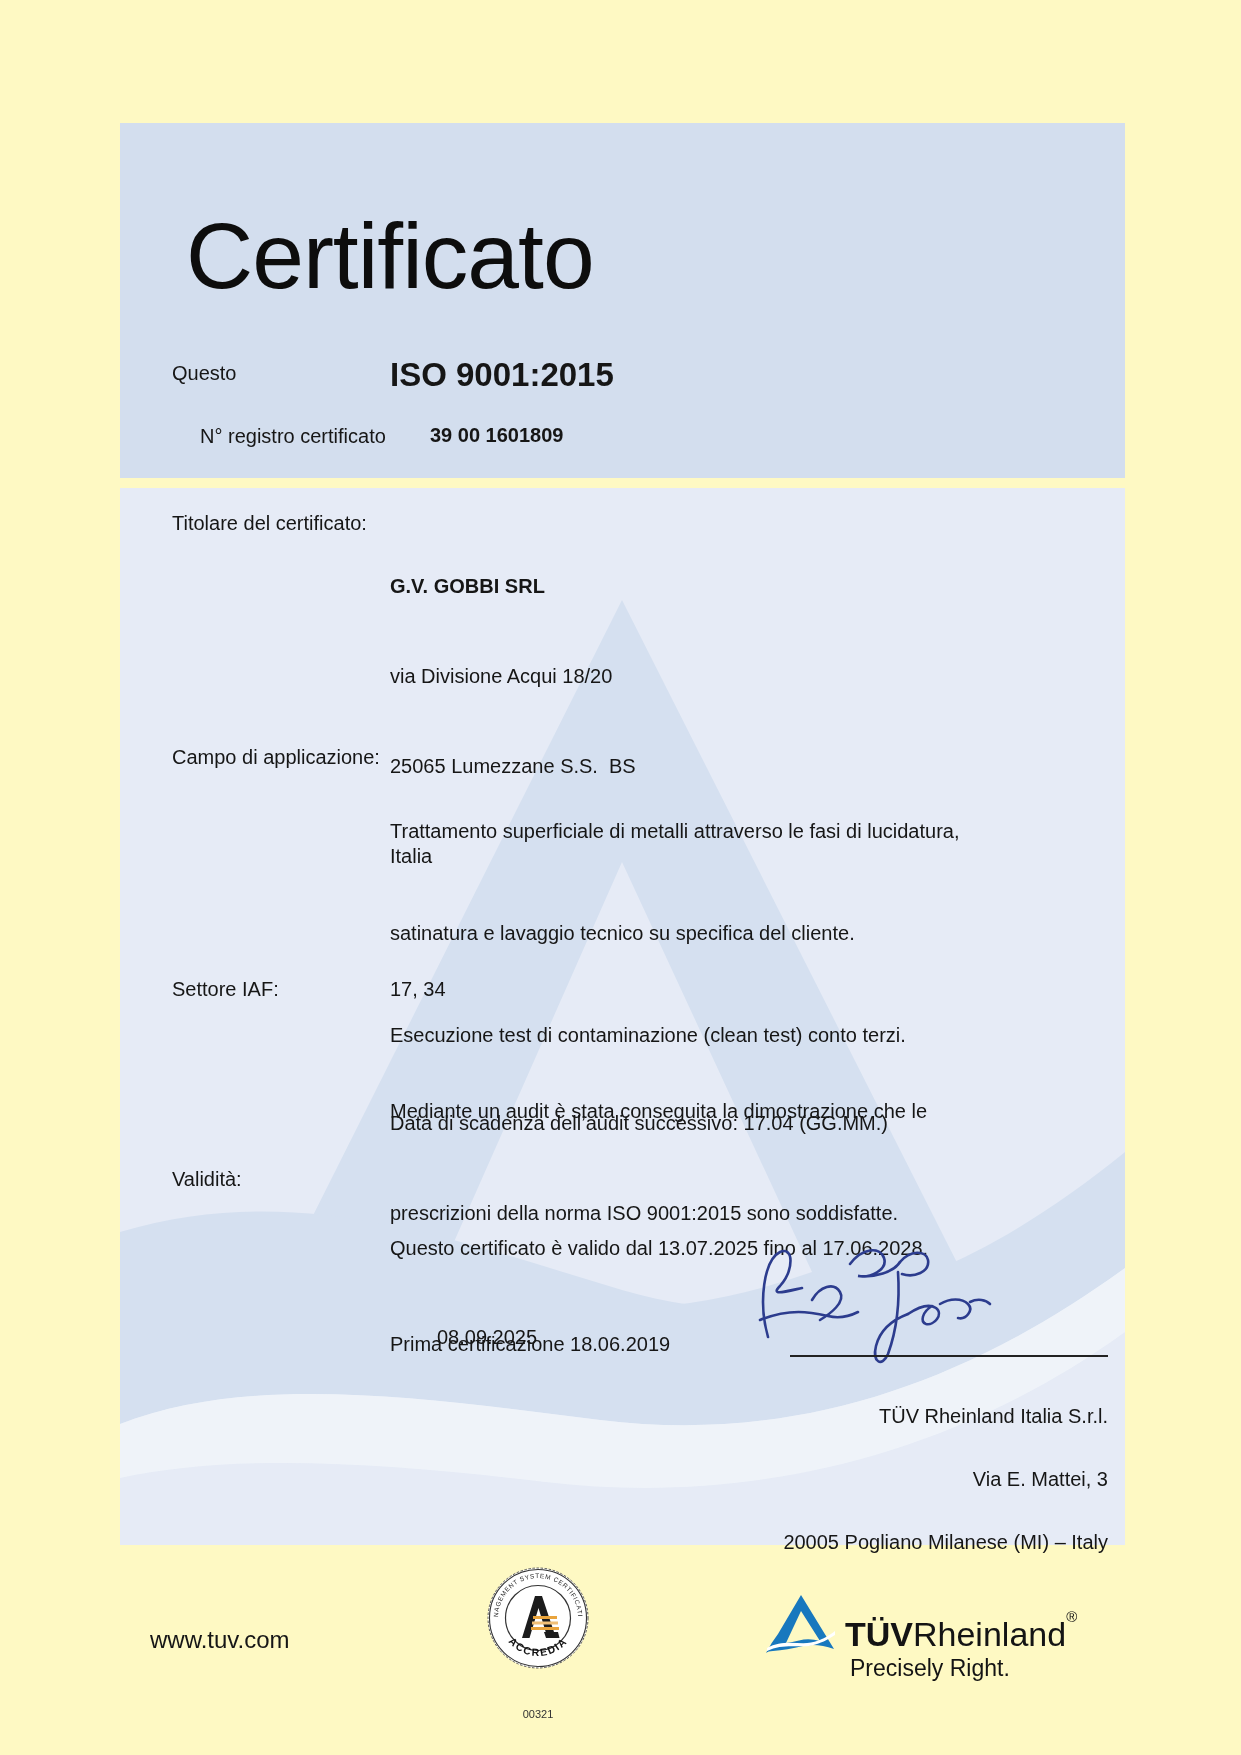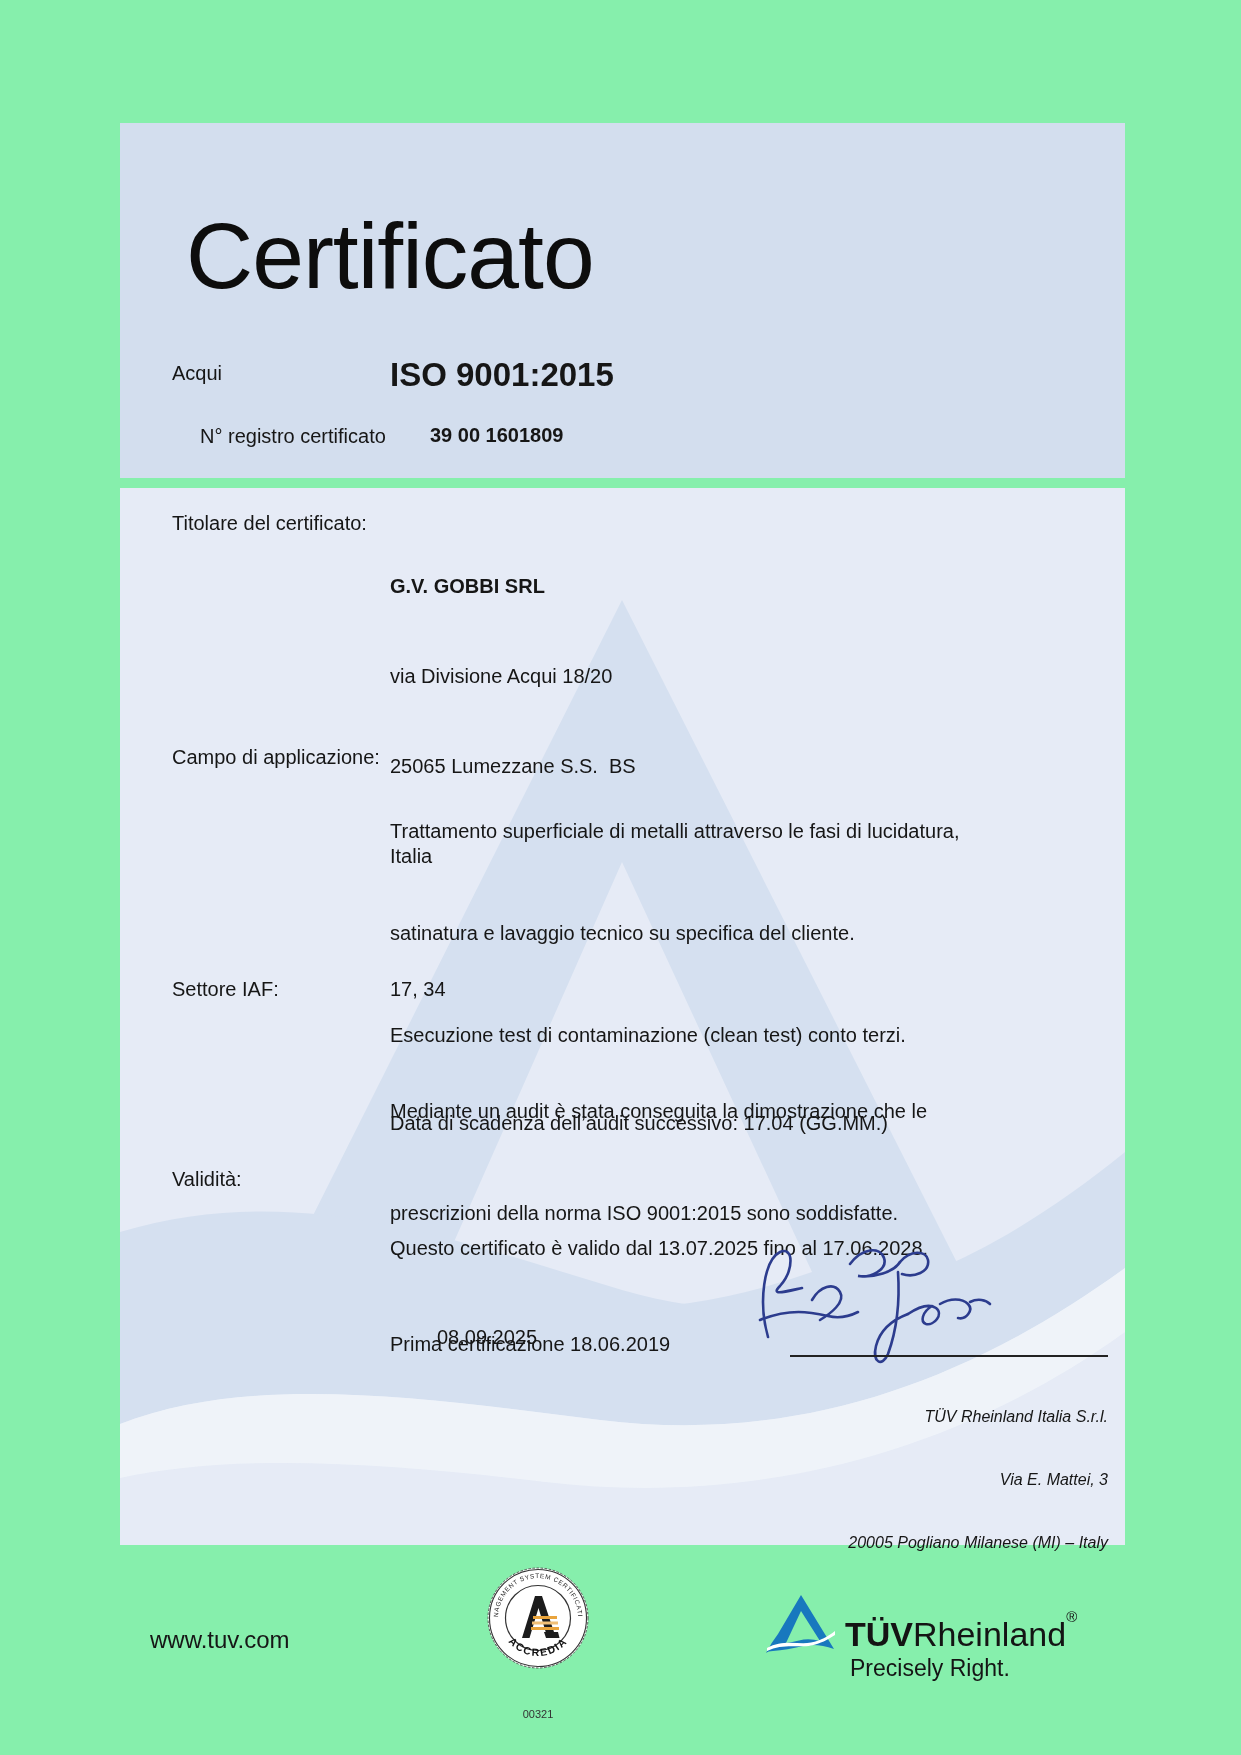"Certificato" .page { background: #86efac -> #fef9c3 }
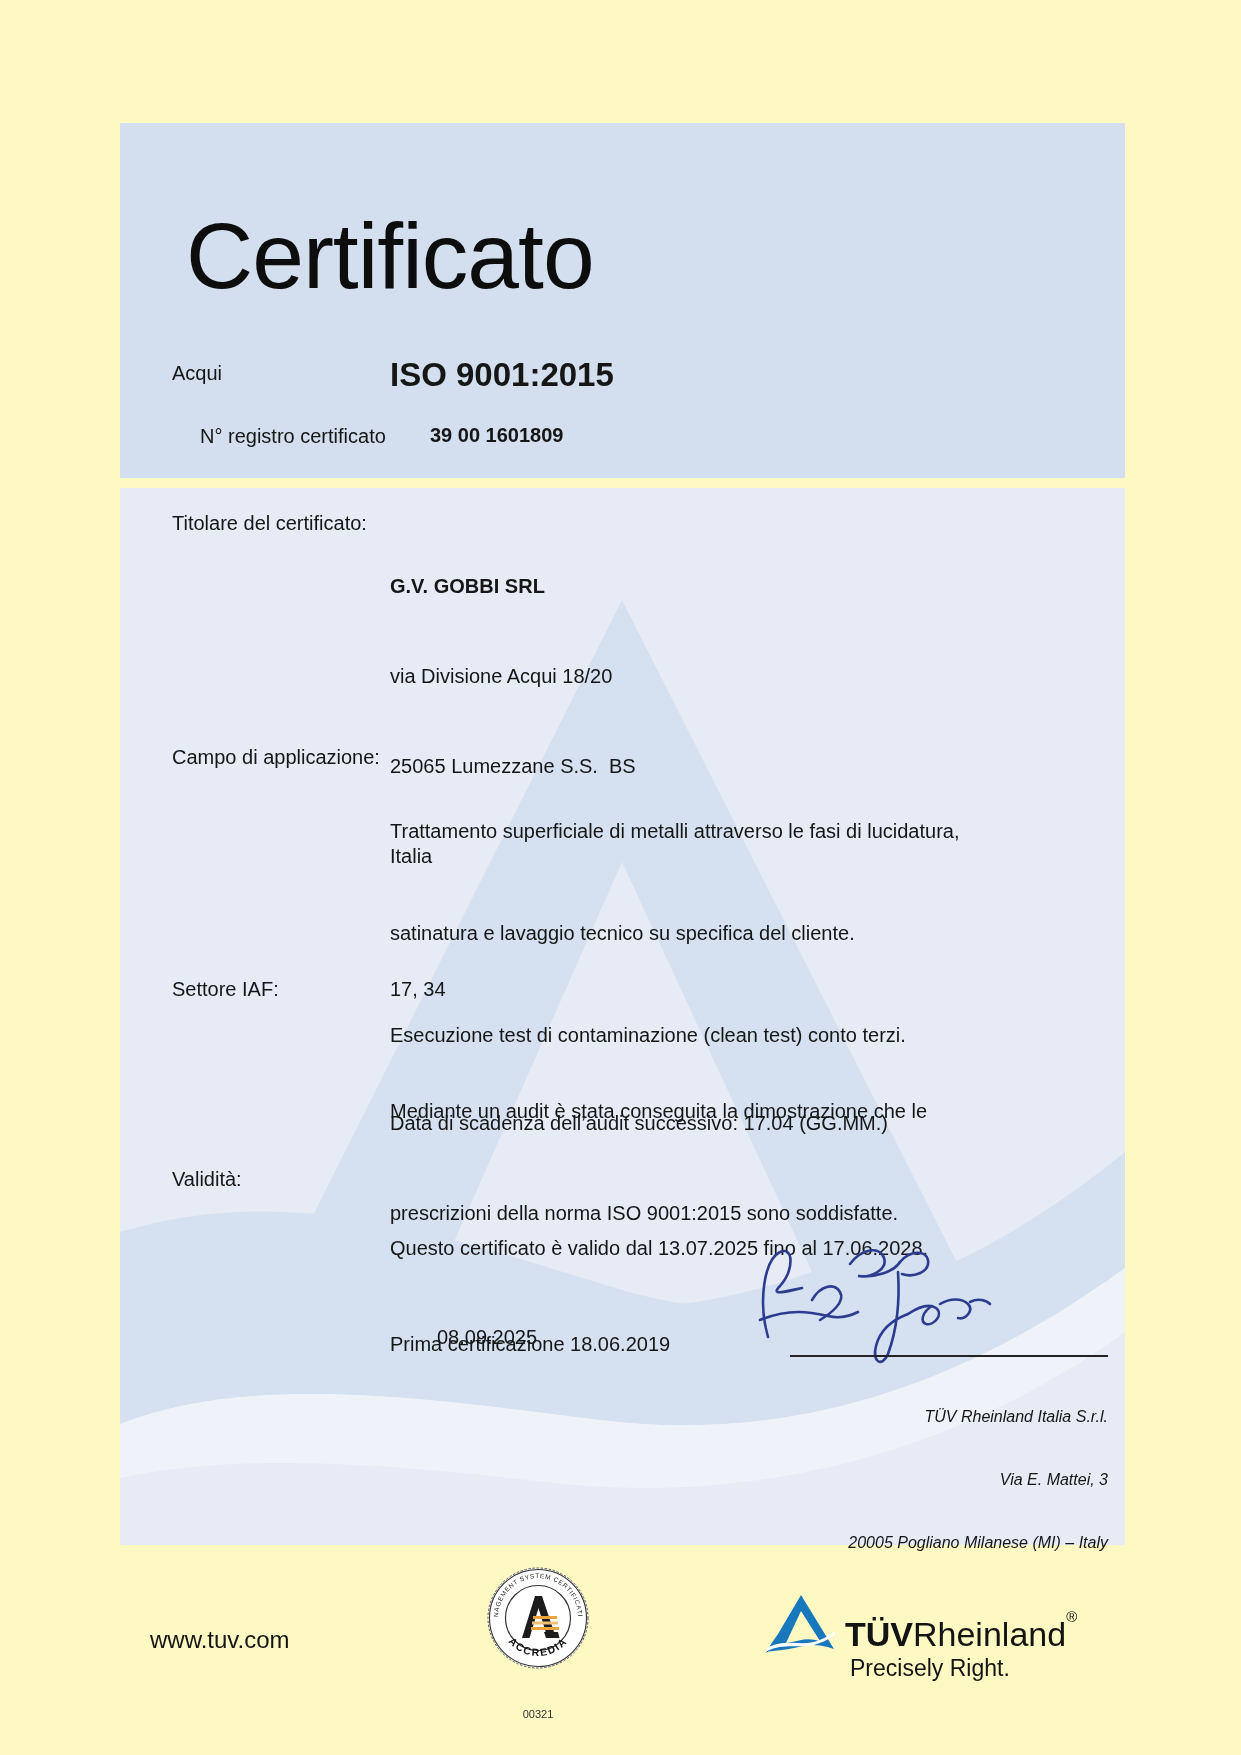"Acqui" div.abs { text: Acqui -> Questo }
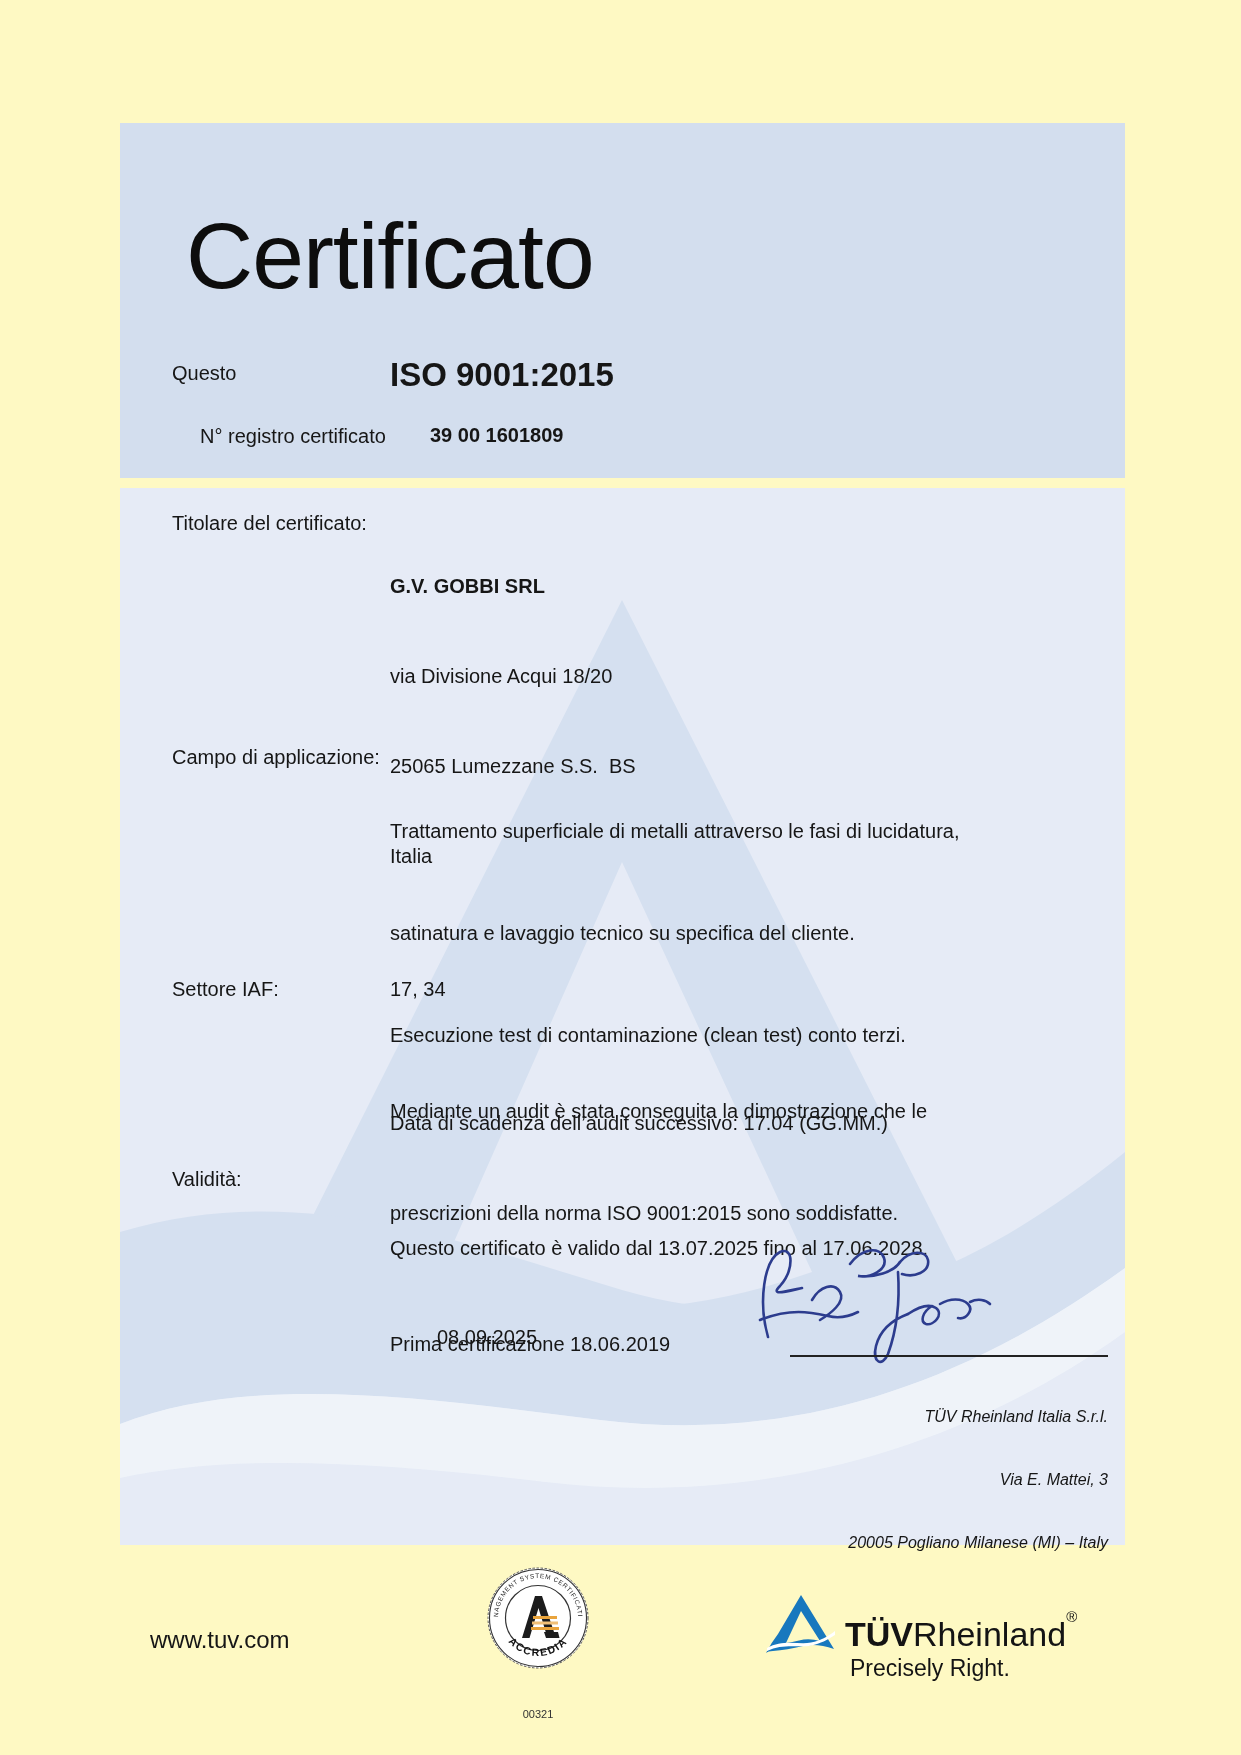"TÜV Rheinland Italia S.r.l." .sig-address { font-size: 16px -> 20px; font-style: italic -> none }
